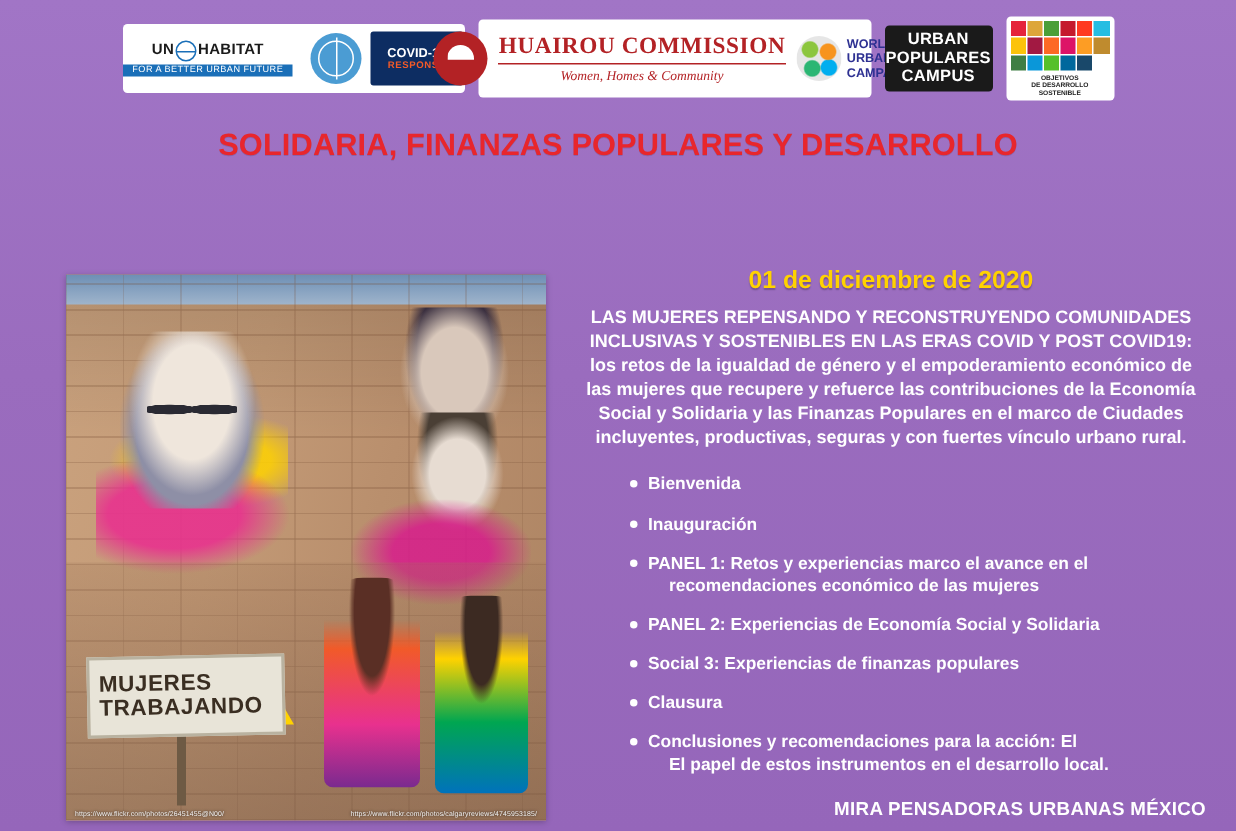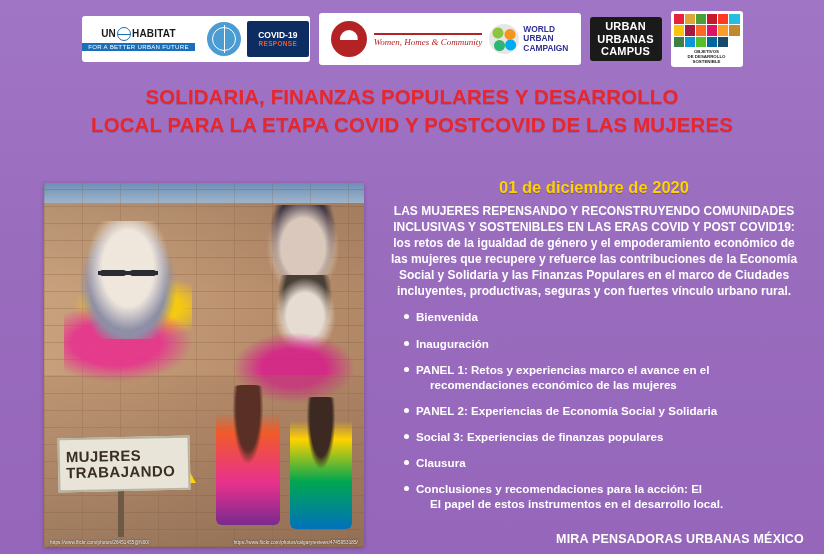"HUAIROU COMMISSION" div.hua-title { html: none -> <div>HUAIROU COMMISSION</div> }
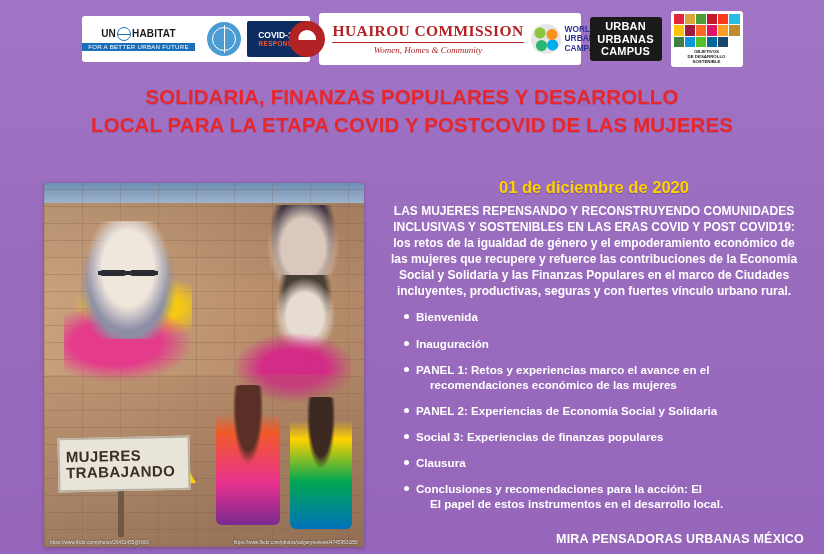"URBANAS" div { text: URBANAS -> POPULARES }
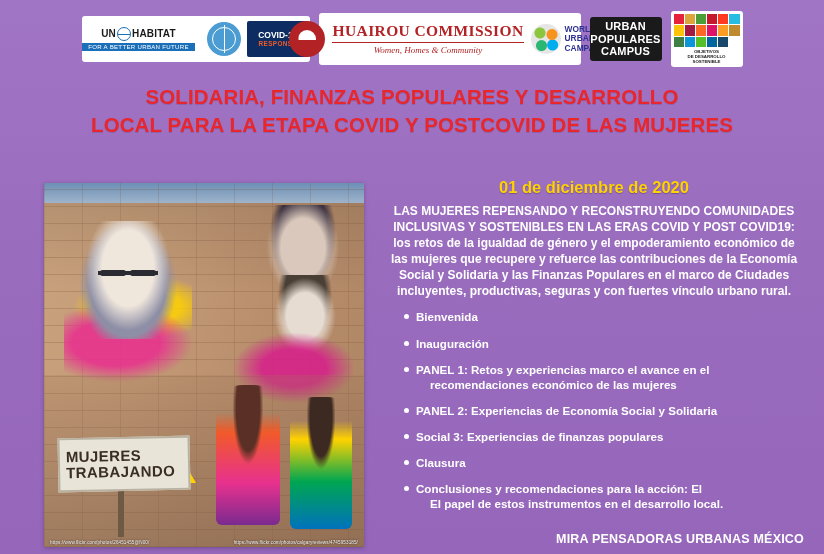"LOCAL PARA LA ETAPA COVID" div { html: <div>LOCAL PARA LA ETAPA COVID Y POSTCOVID DE LAS MUJERES</div> -> none }
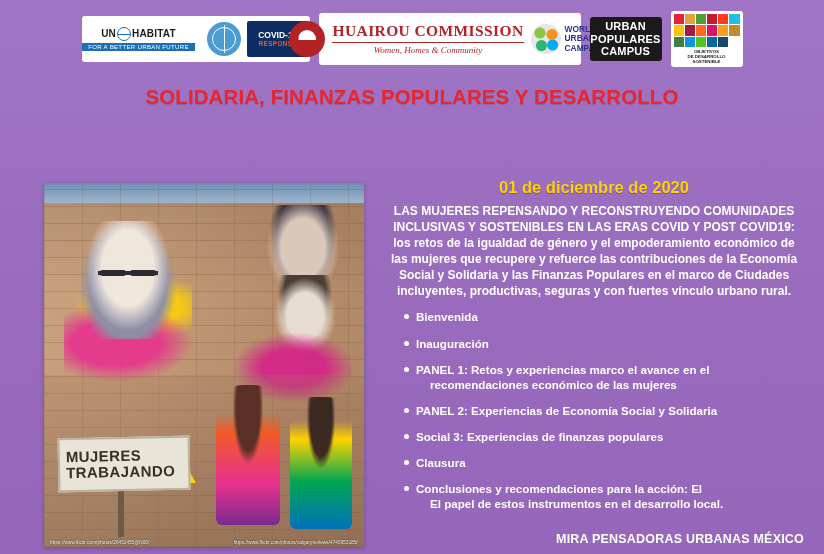"Bienvenida" .agenda { margin: 0 -> 16px }
